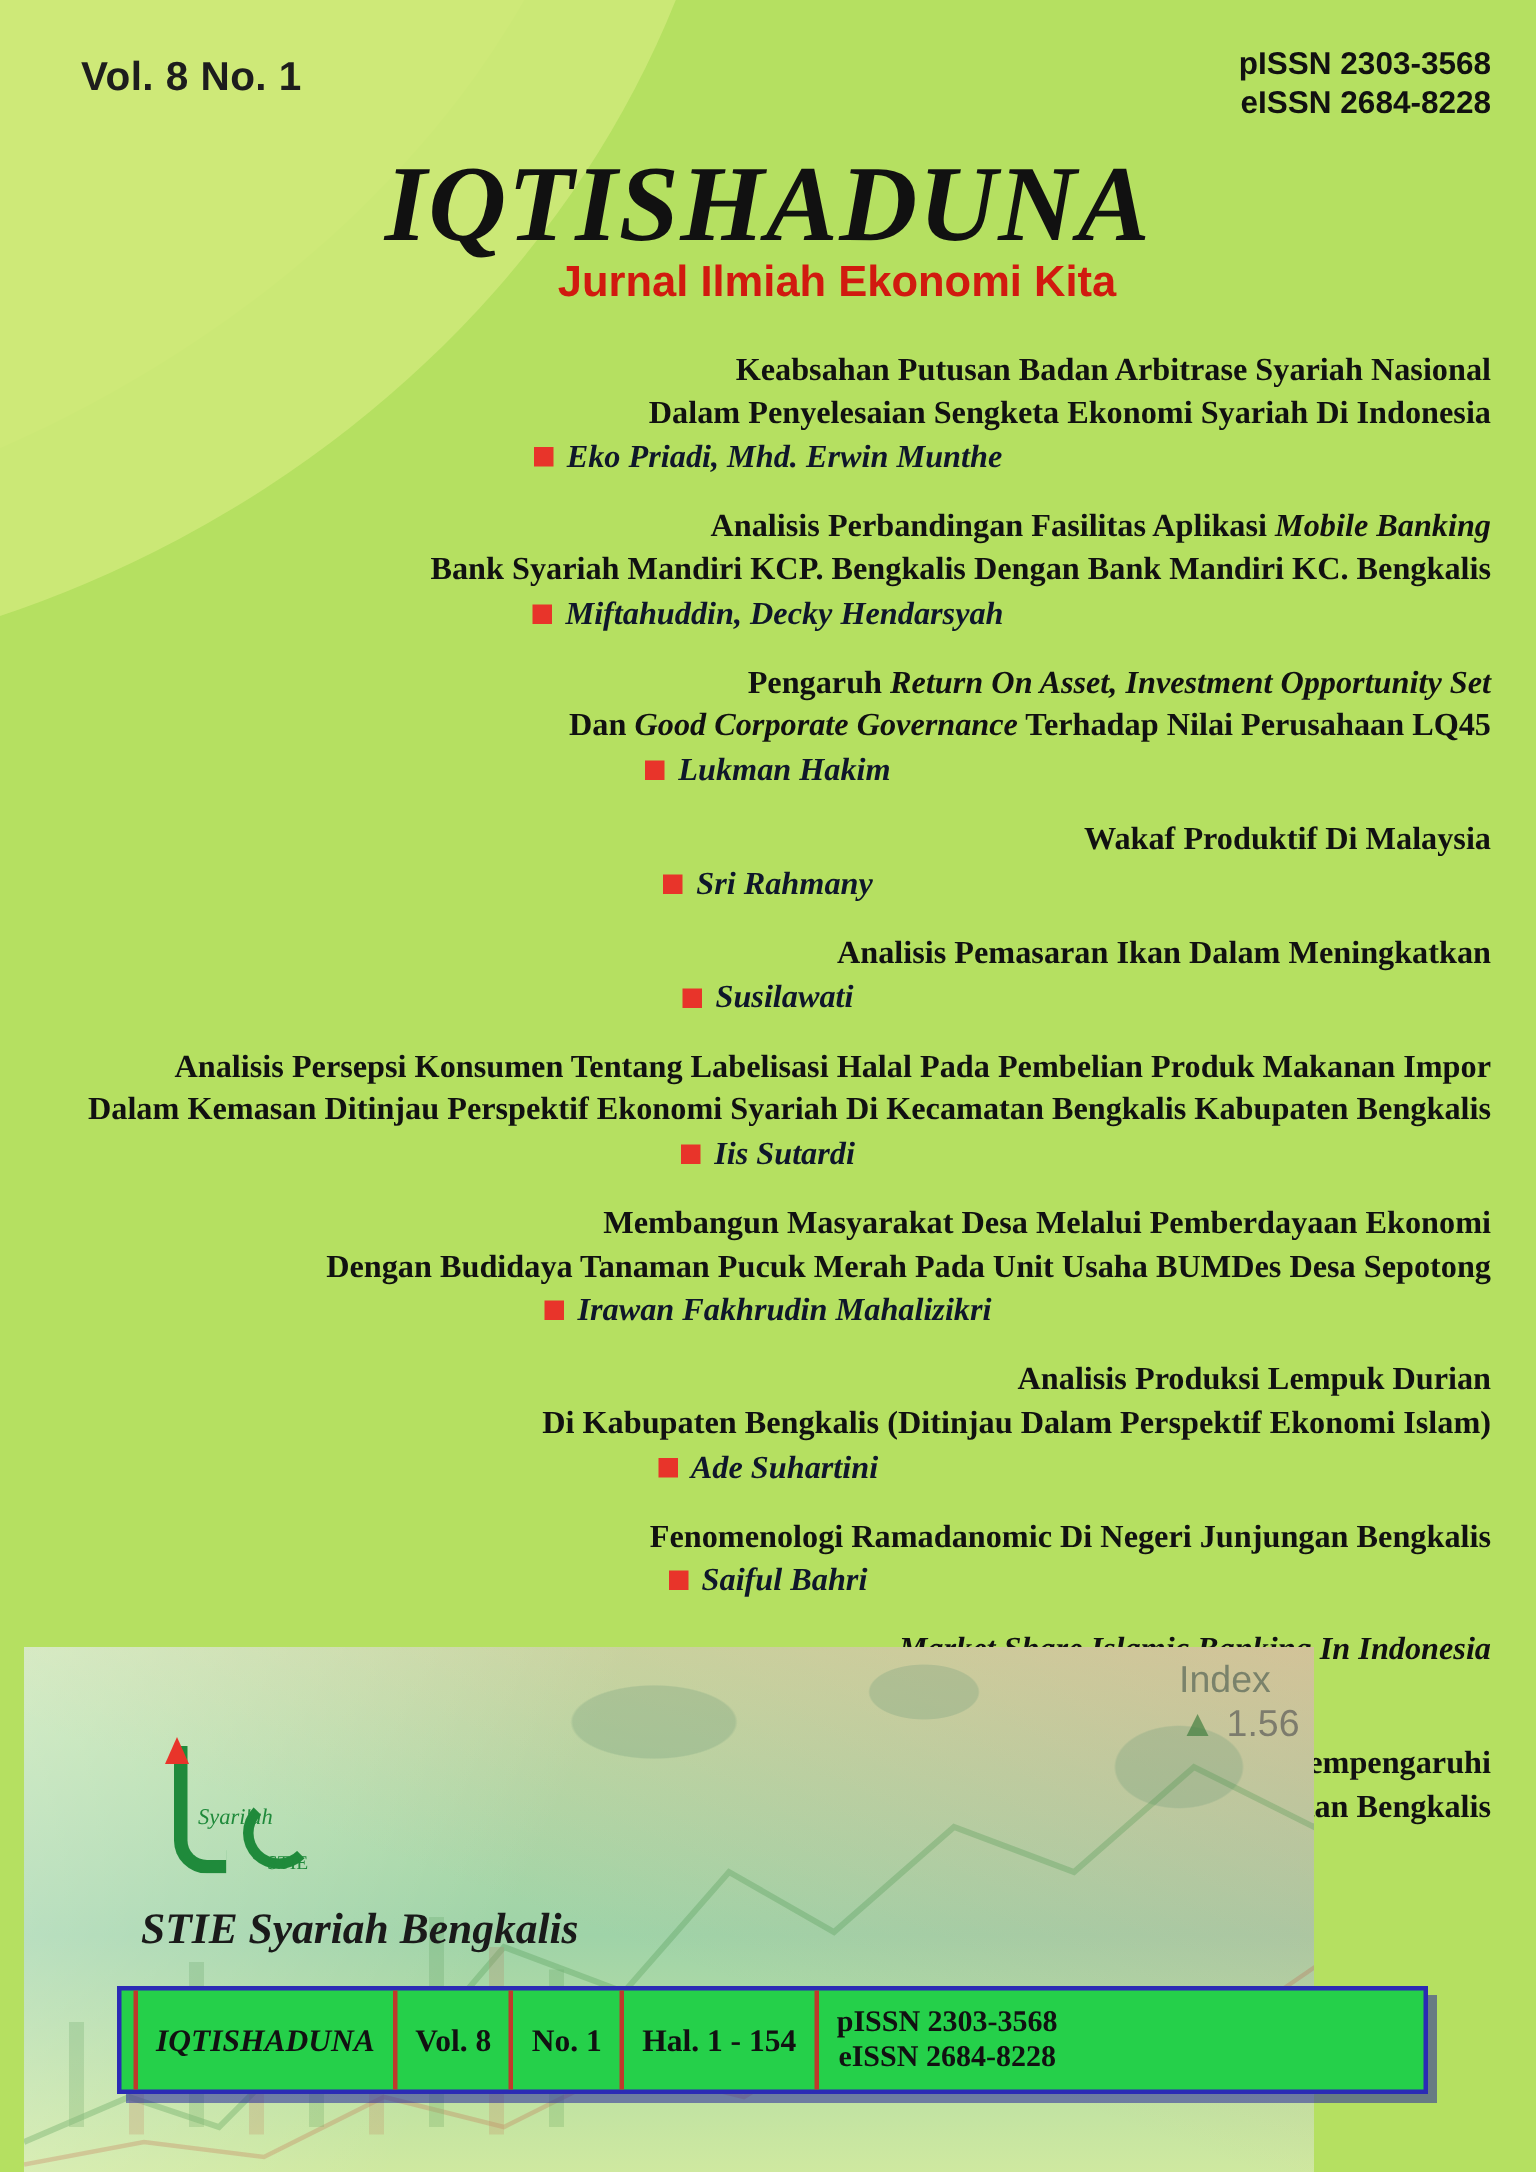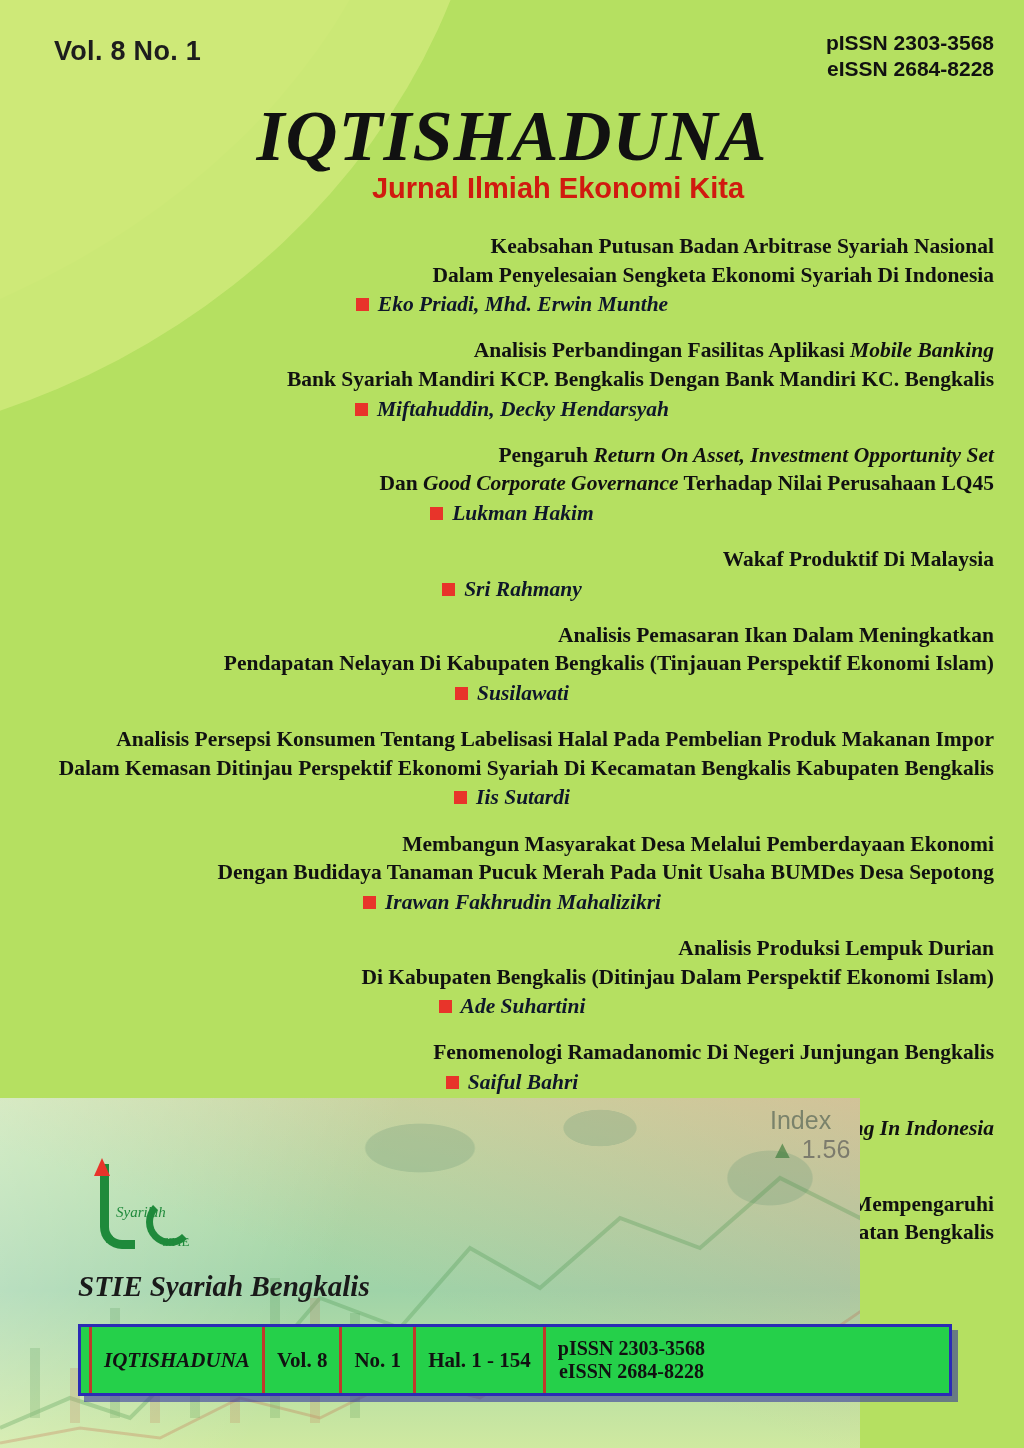"Pendapatan Nelayan Di Kabupaten" div.art-line { html: <div>Pendapatan Nelayan Di Kabupaten Bengkalis (Tinjauan Perspektif Ekonomi Islam)</div> -> none }
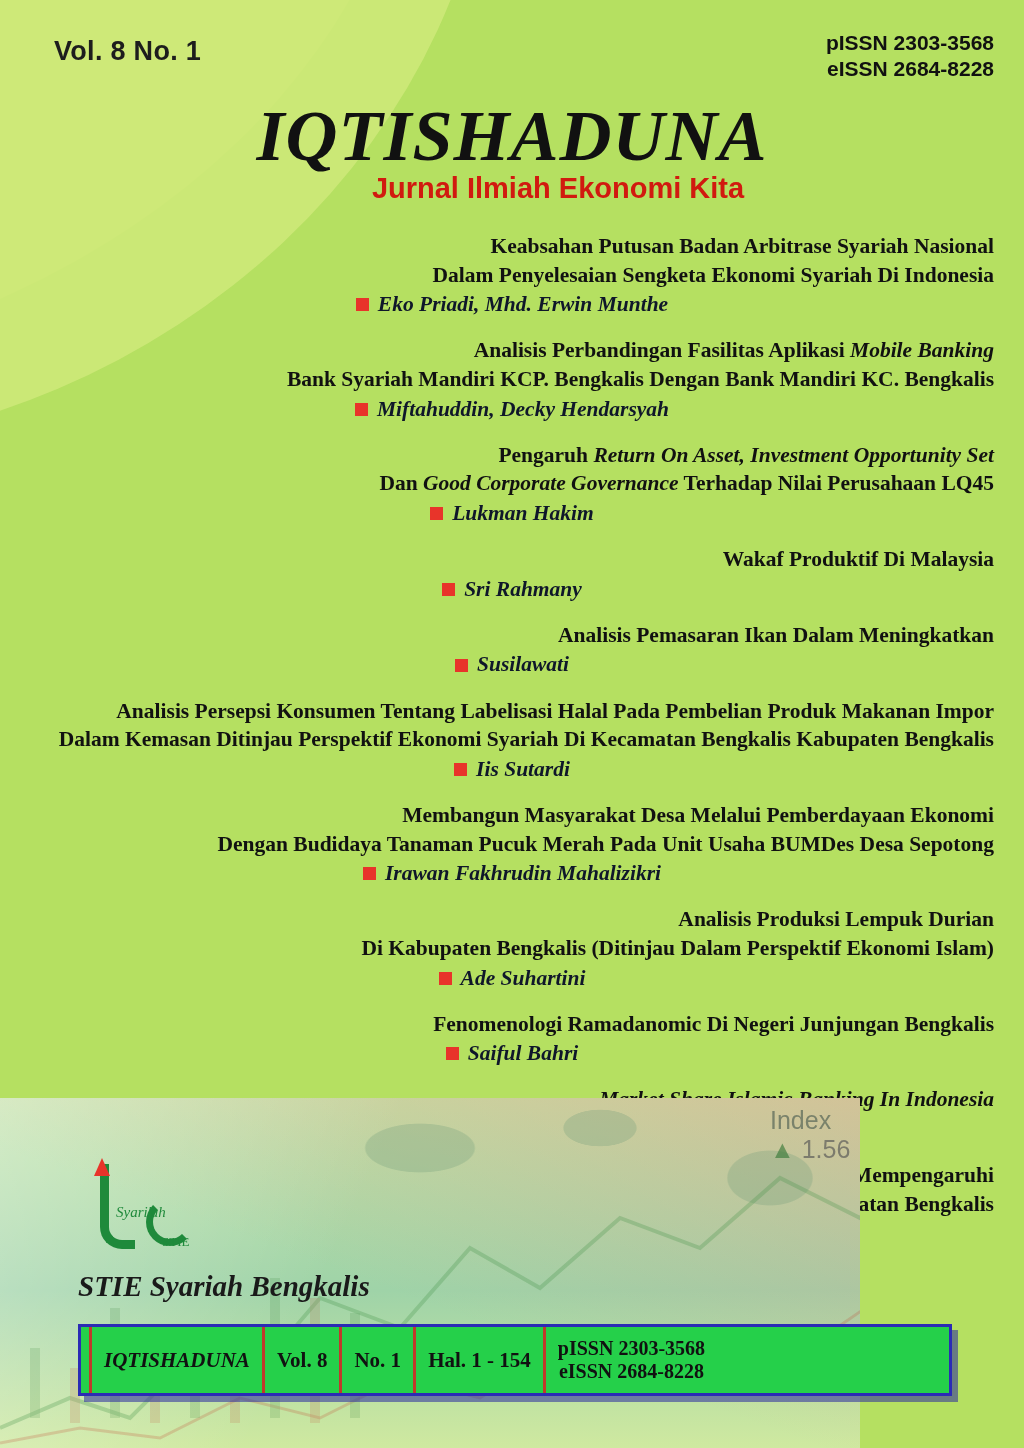"Index ▲ 1.56" .bottom-band { left: 0 -> 16px }
